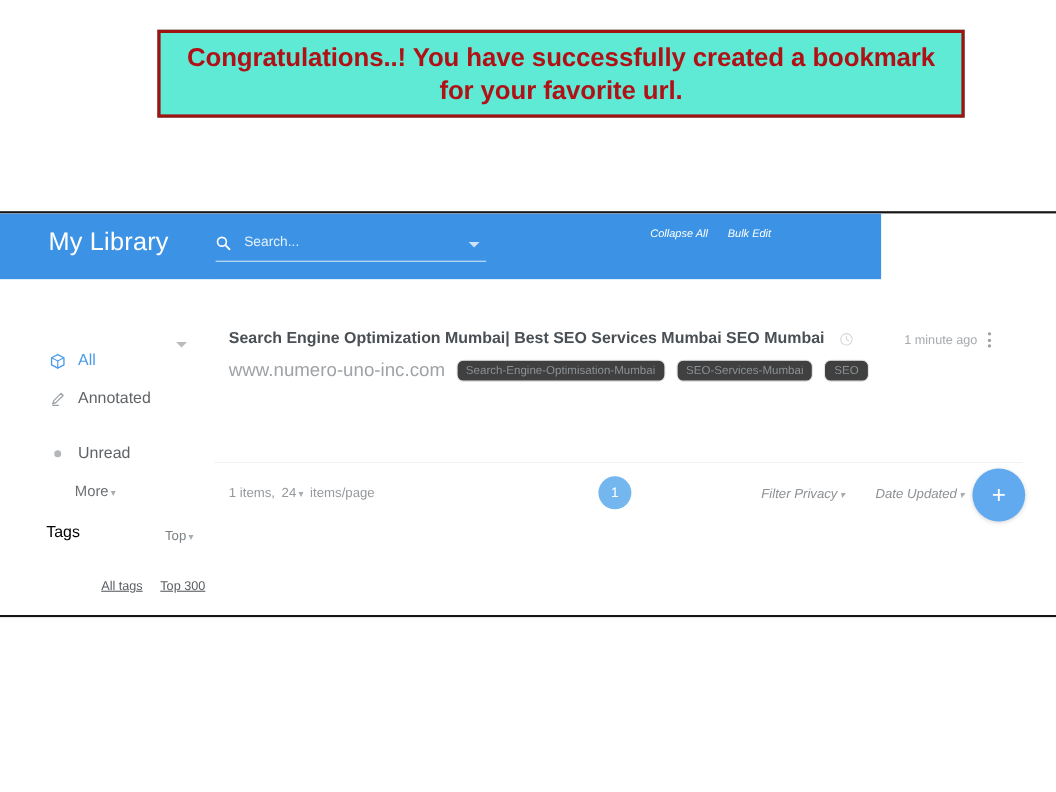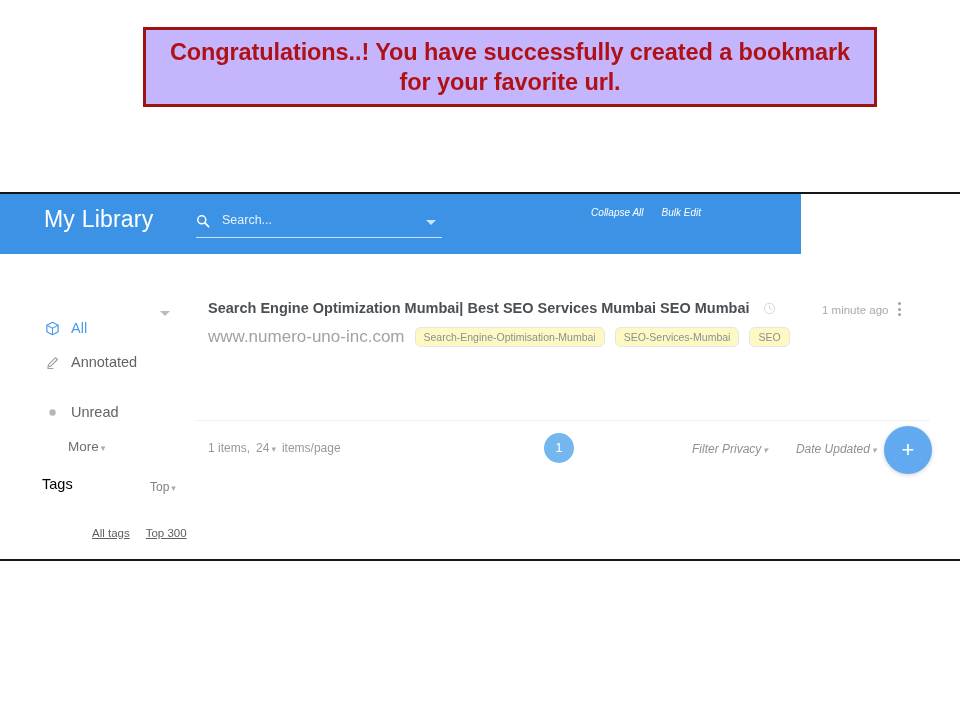"Congratulations..! You have successfully" .banner { background: #c4b5fd -> #5eead4 }
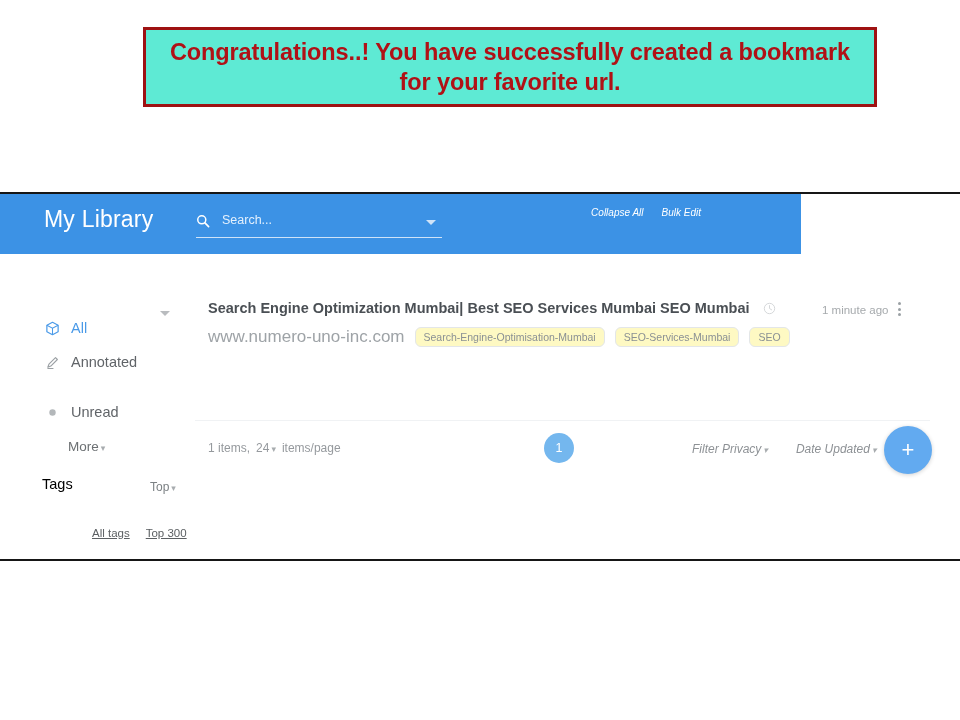"Search-Engine-Optimisation-Mumbai" .pill { background: #fef9c3 -> #404040 }
